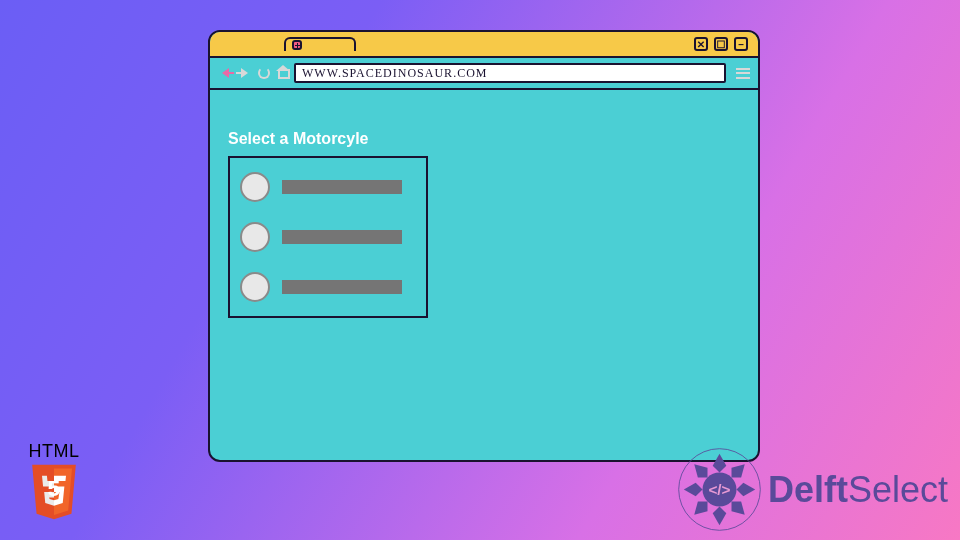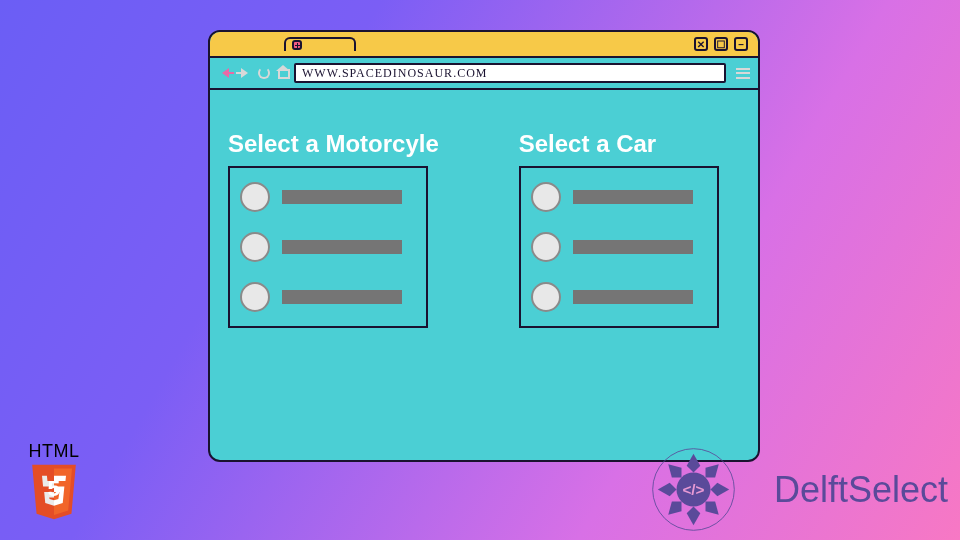"Select a Motorcyle" .panel-title { font-size: 24px -> 16px }
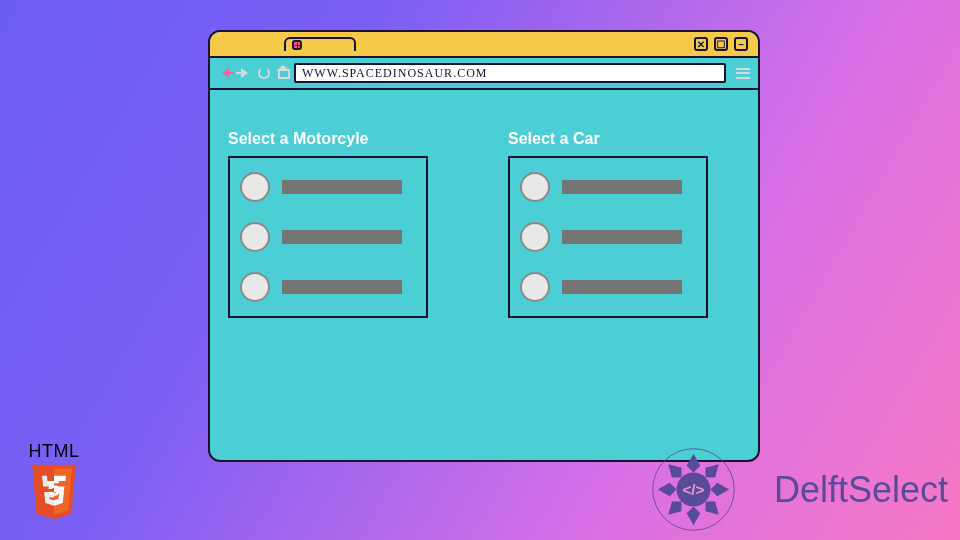"Select a Car" div.panel { html: <div> <div>Select a Car</div> <div> <div> <div></div> <div></div> </div> <div> <div></div> <div></div> </div> <div> <div></div> <div></div> </div> </div> </div> -> none }
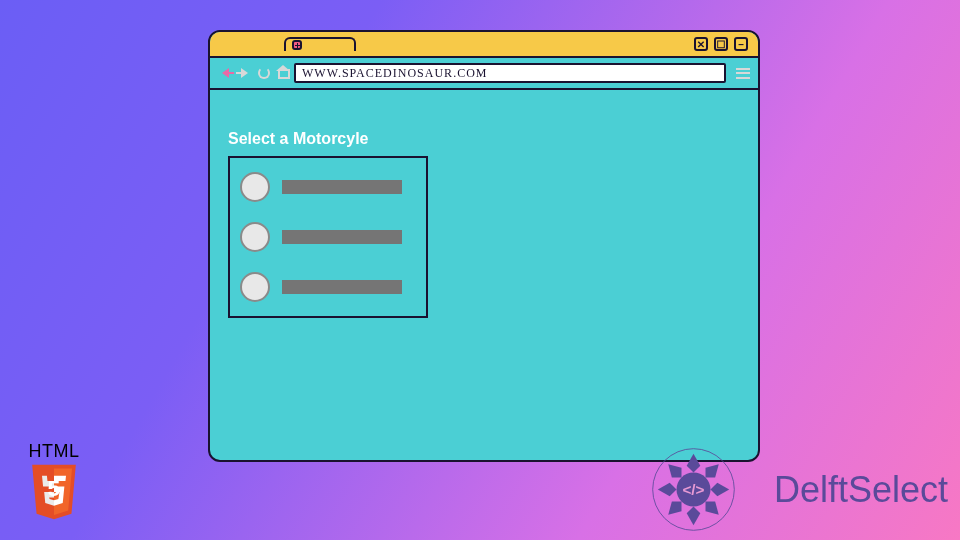"Delft" .delft-text b { font-weight: normal -> bold; margin-left: 32px -> none }
